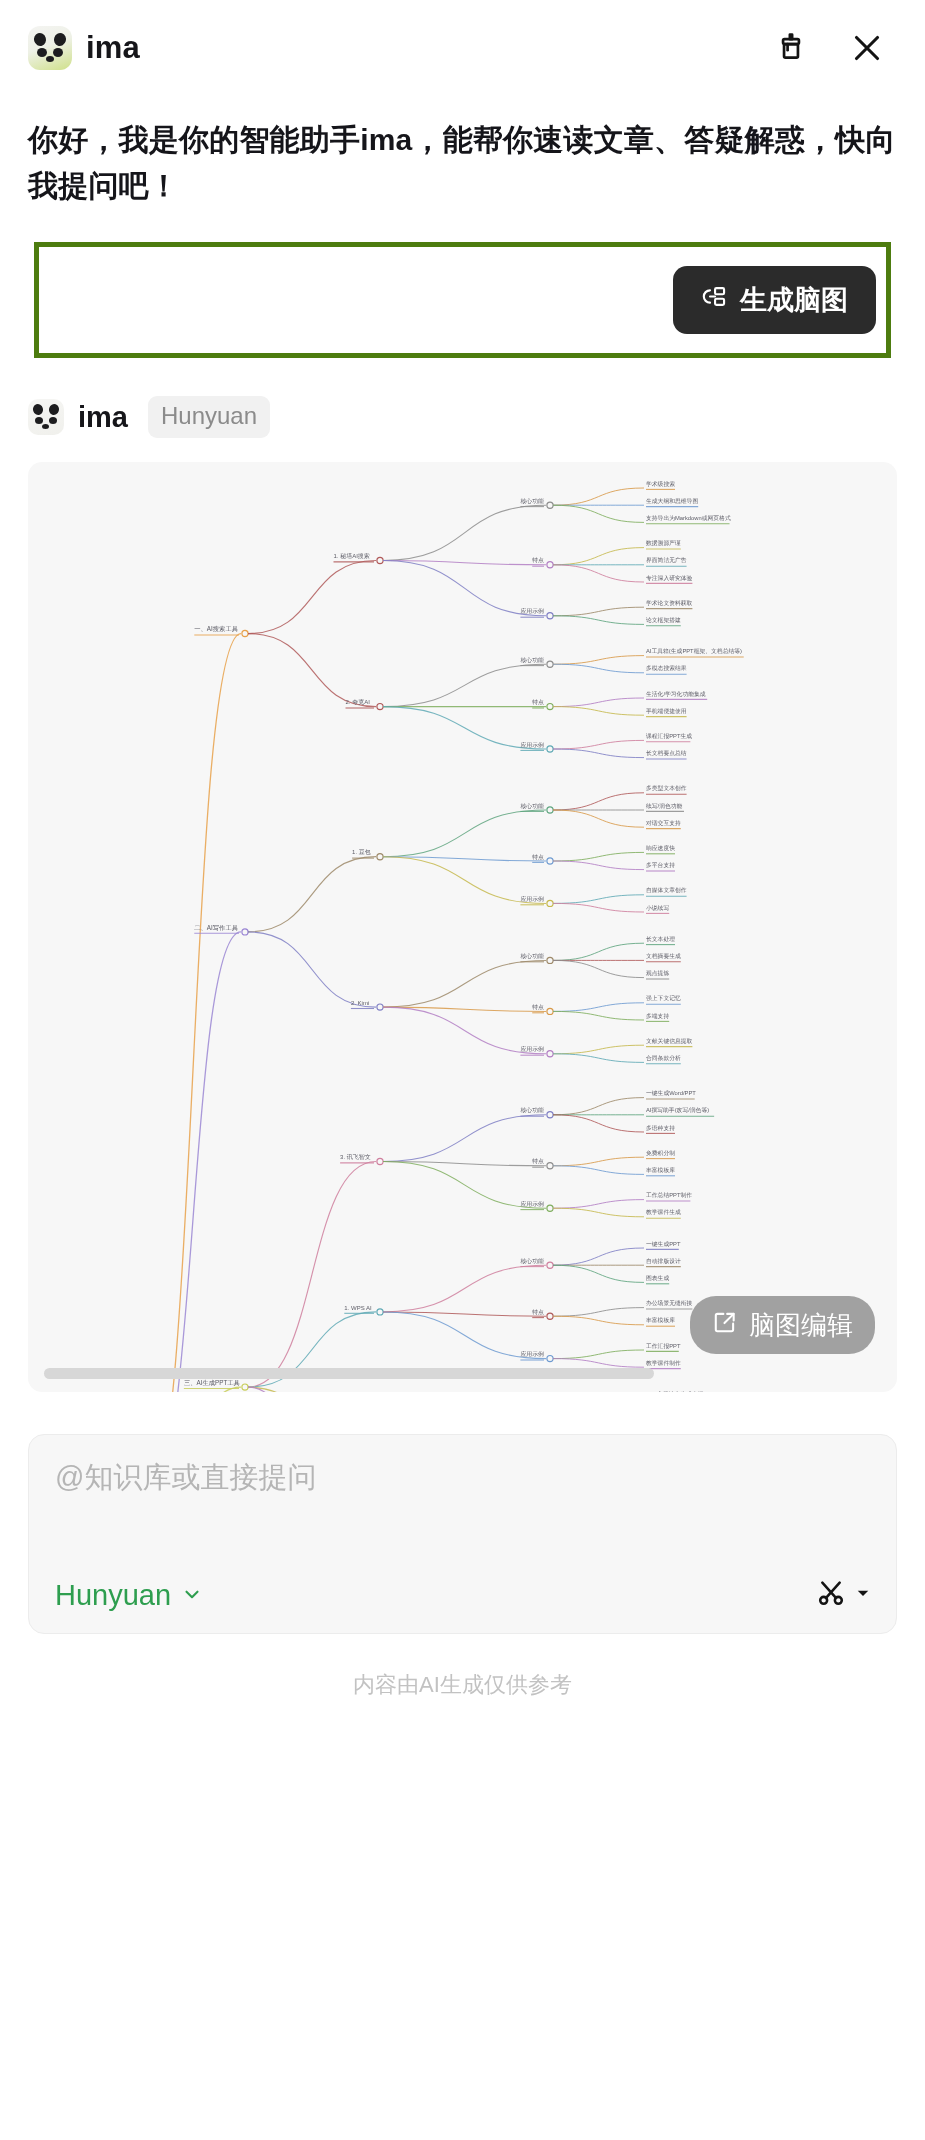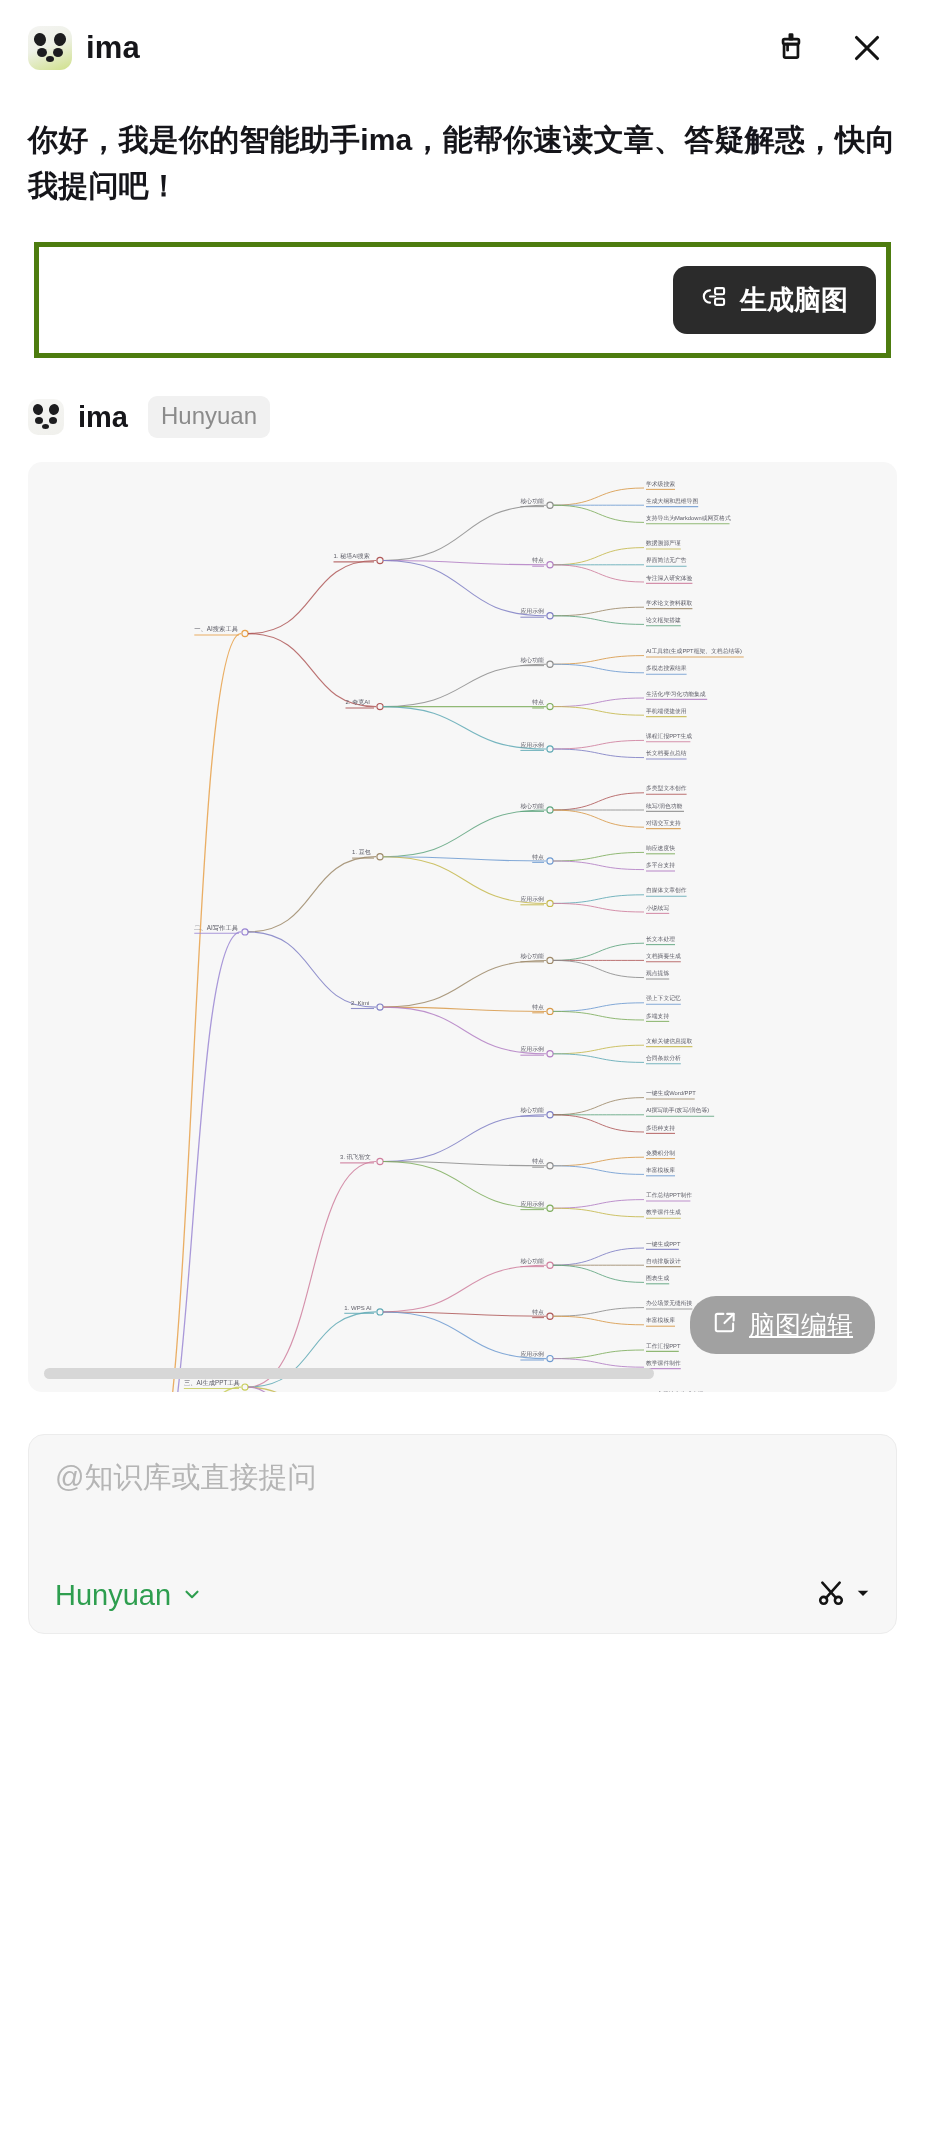"脑图编辑" .mm-edit-btn { text-decoration: underline -> none }
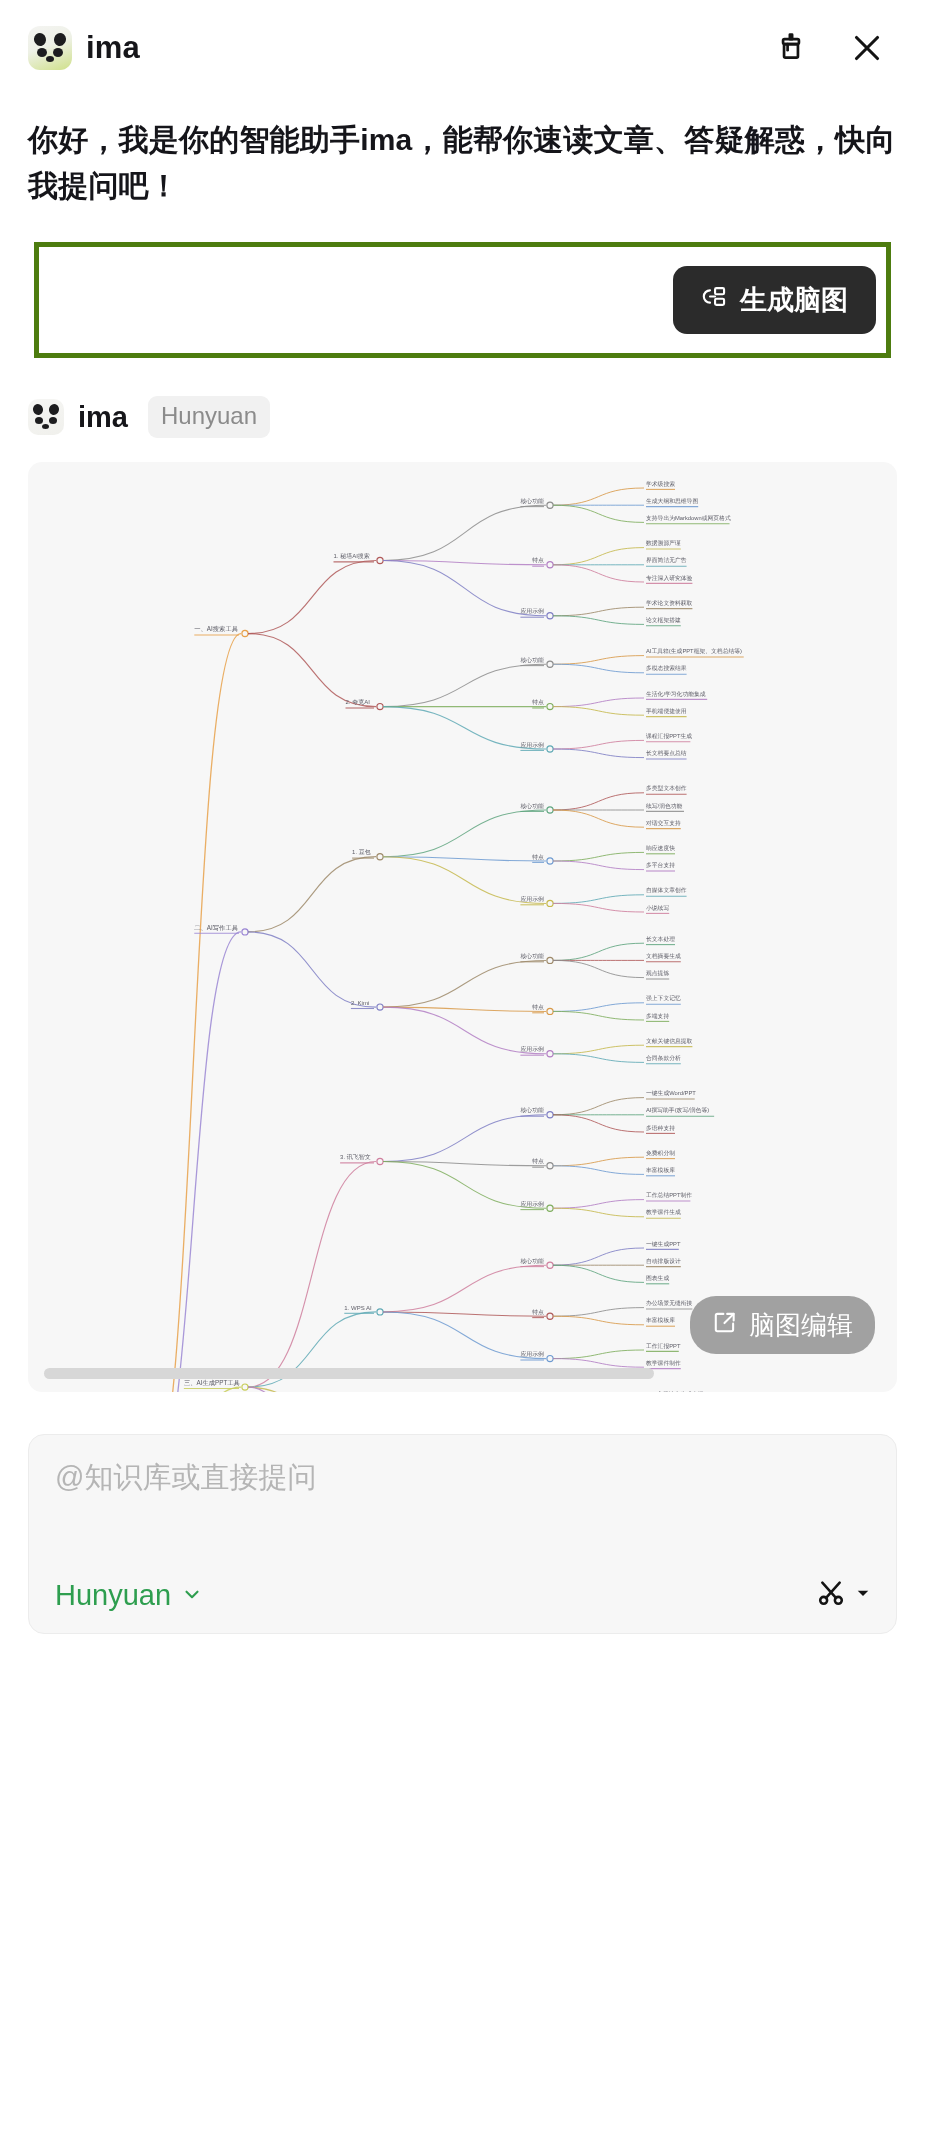"内容由AI生成仅供参考" div.footnote { html: none -> <div>内容由AI生成仅供参考</div> }
